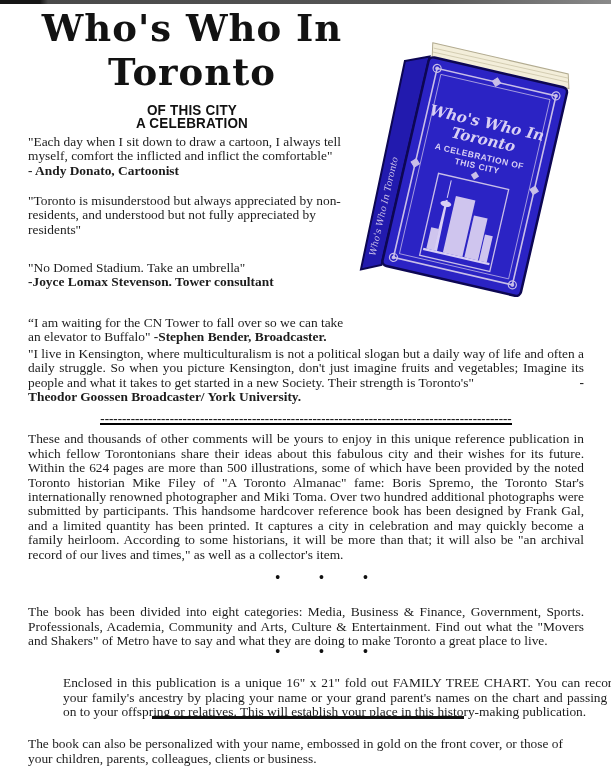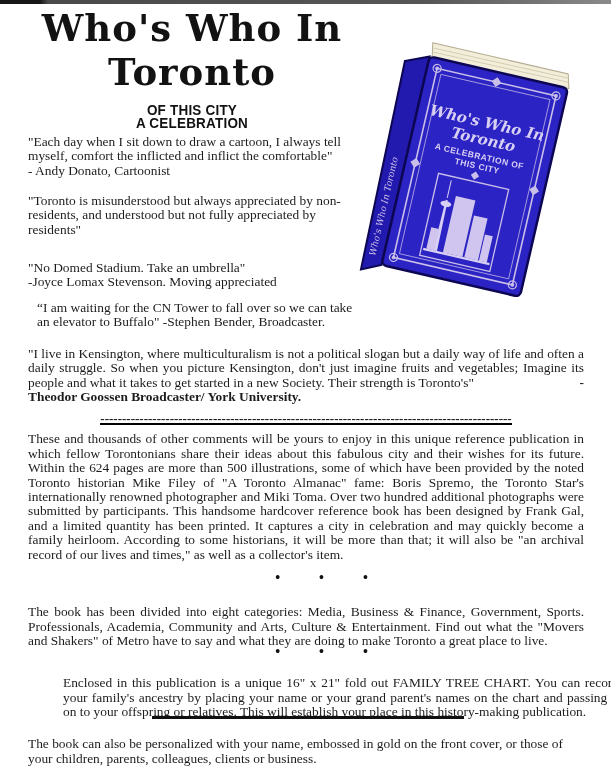"- Andy Donato, Cartoonist" .quote .attr { font-weight: normal -> bold }
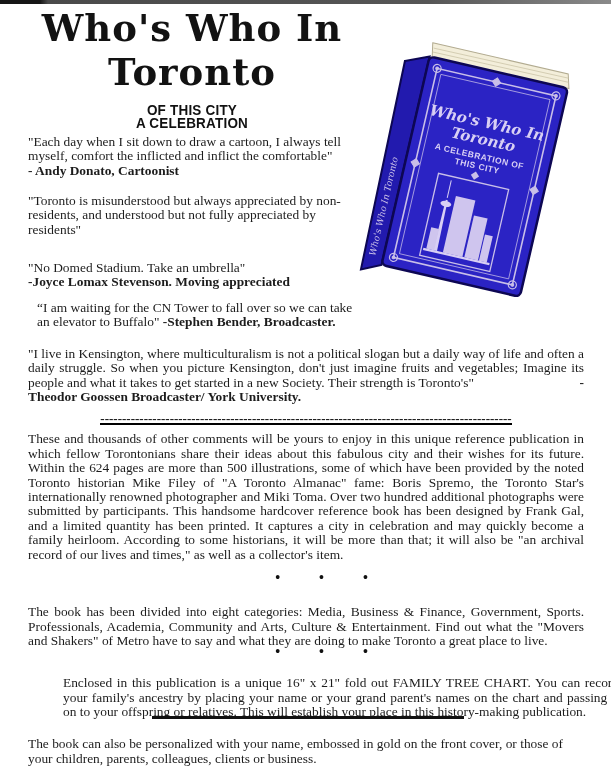"-Joyce Lomax Stevenson. Moving" span.attr { text: Moving appreciated -> Tower consultant }
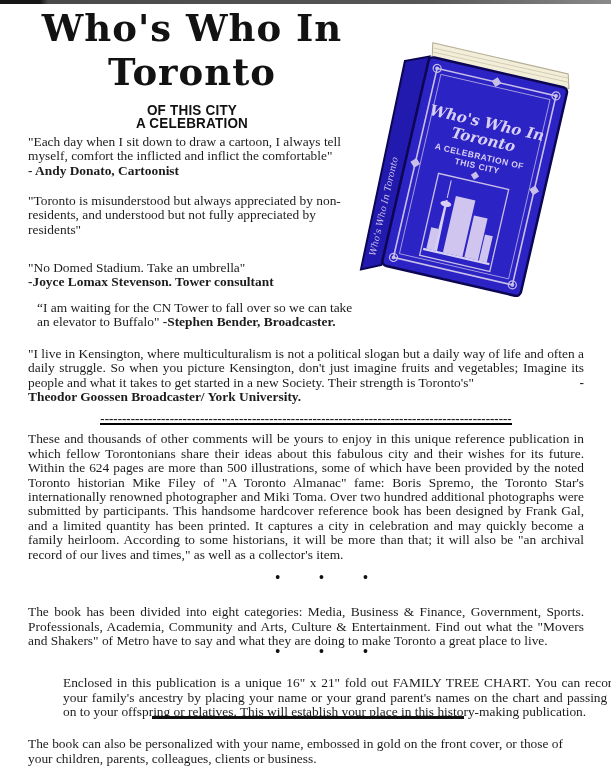"“I am waiting for the" .q4 { margin-left: 9px -> none; top: 301px -> 316px }
